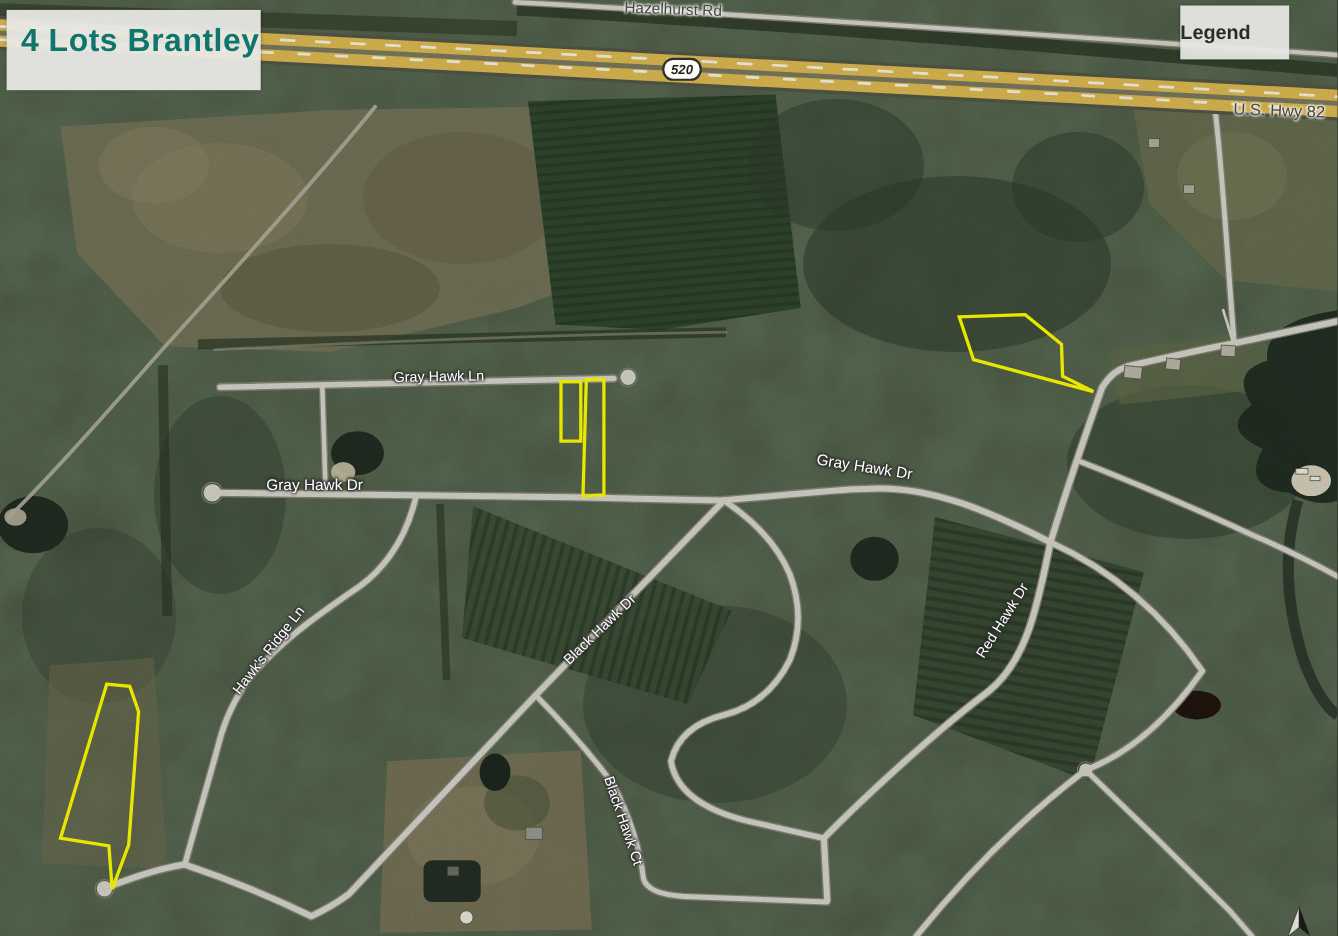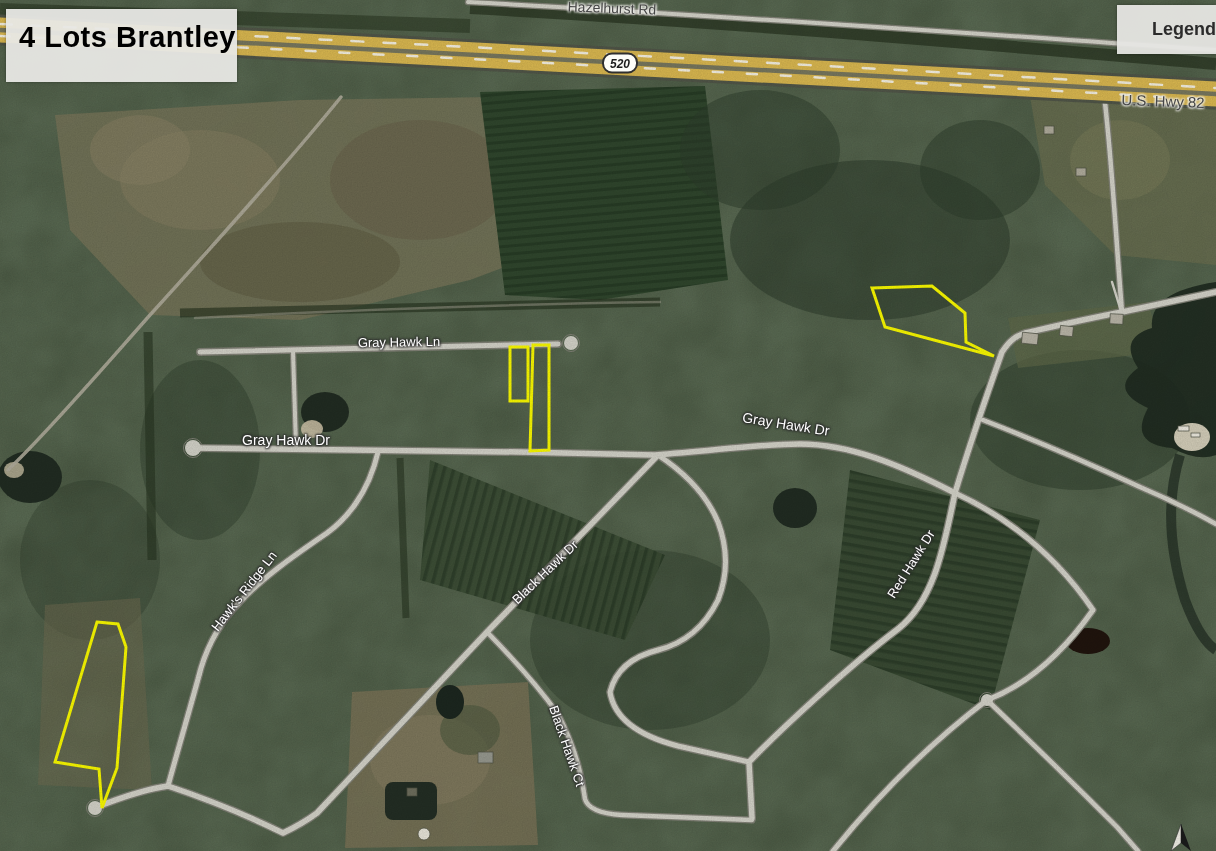"4 Lots Brantley" .title-box .title-text { color: #000000 -> #0f766e }
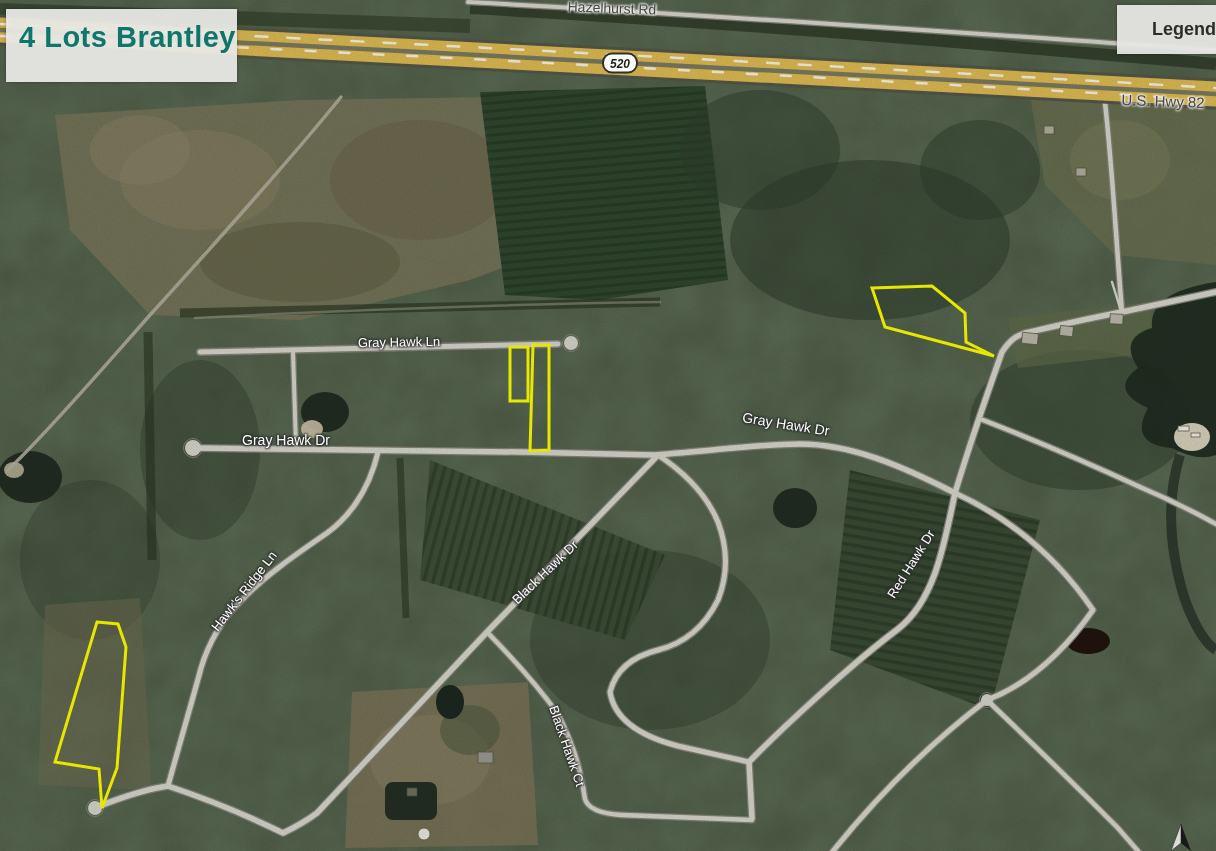"Legend" .legend-box { justify-content: flex-end -> flex-start; left: 1117px -> 1073px }
